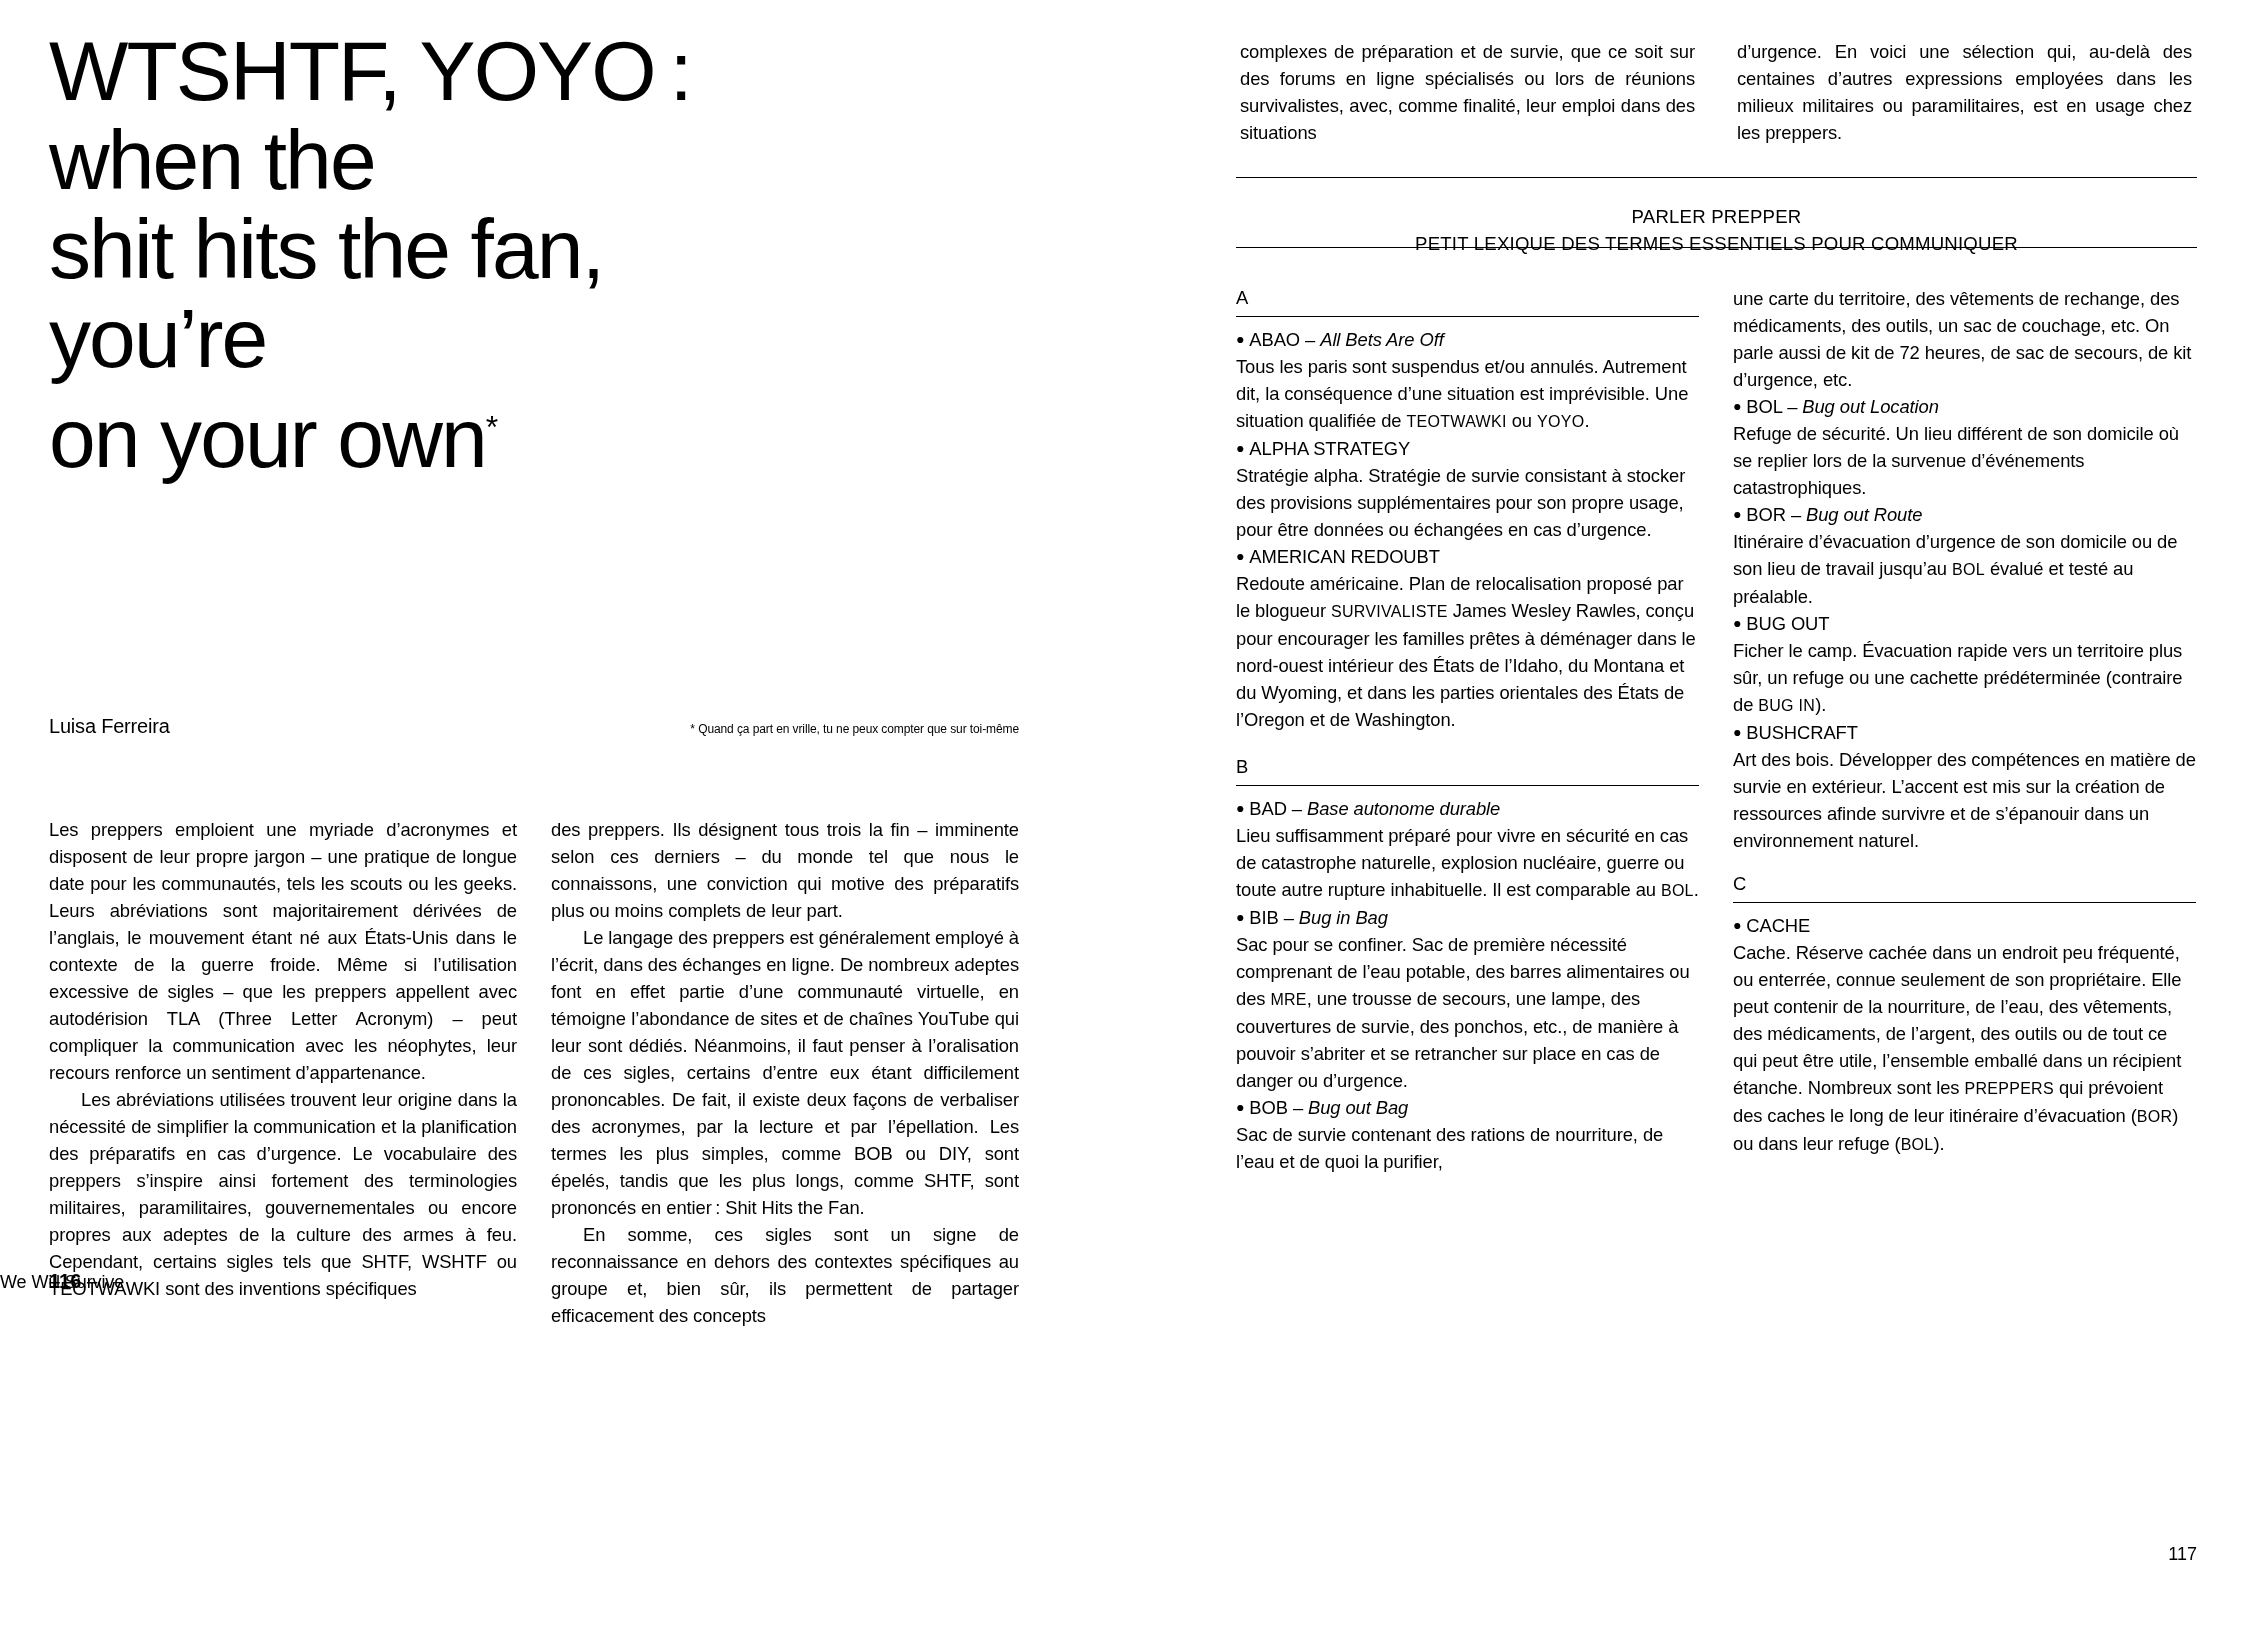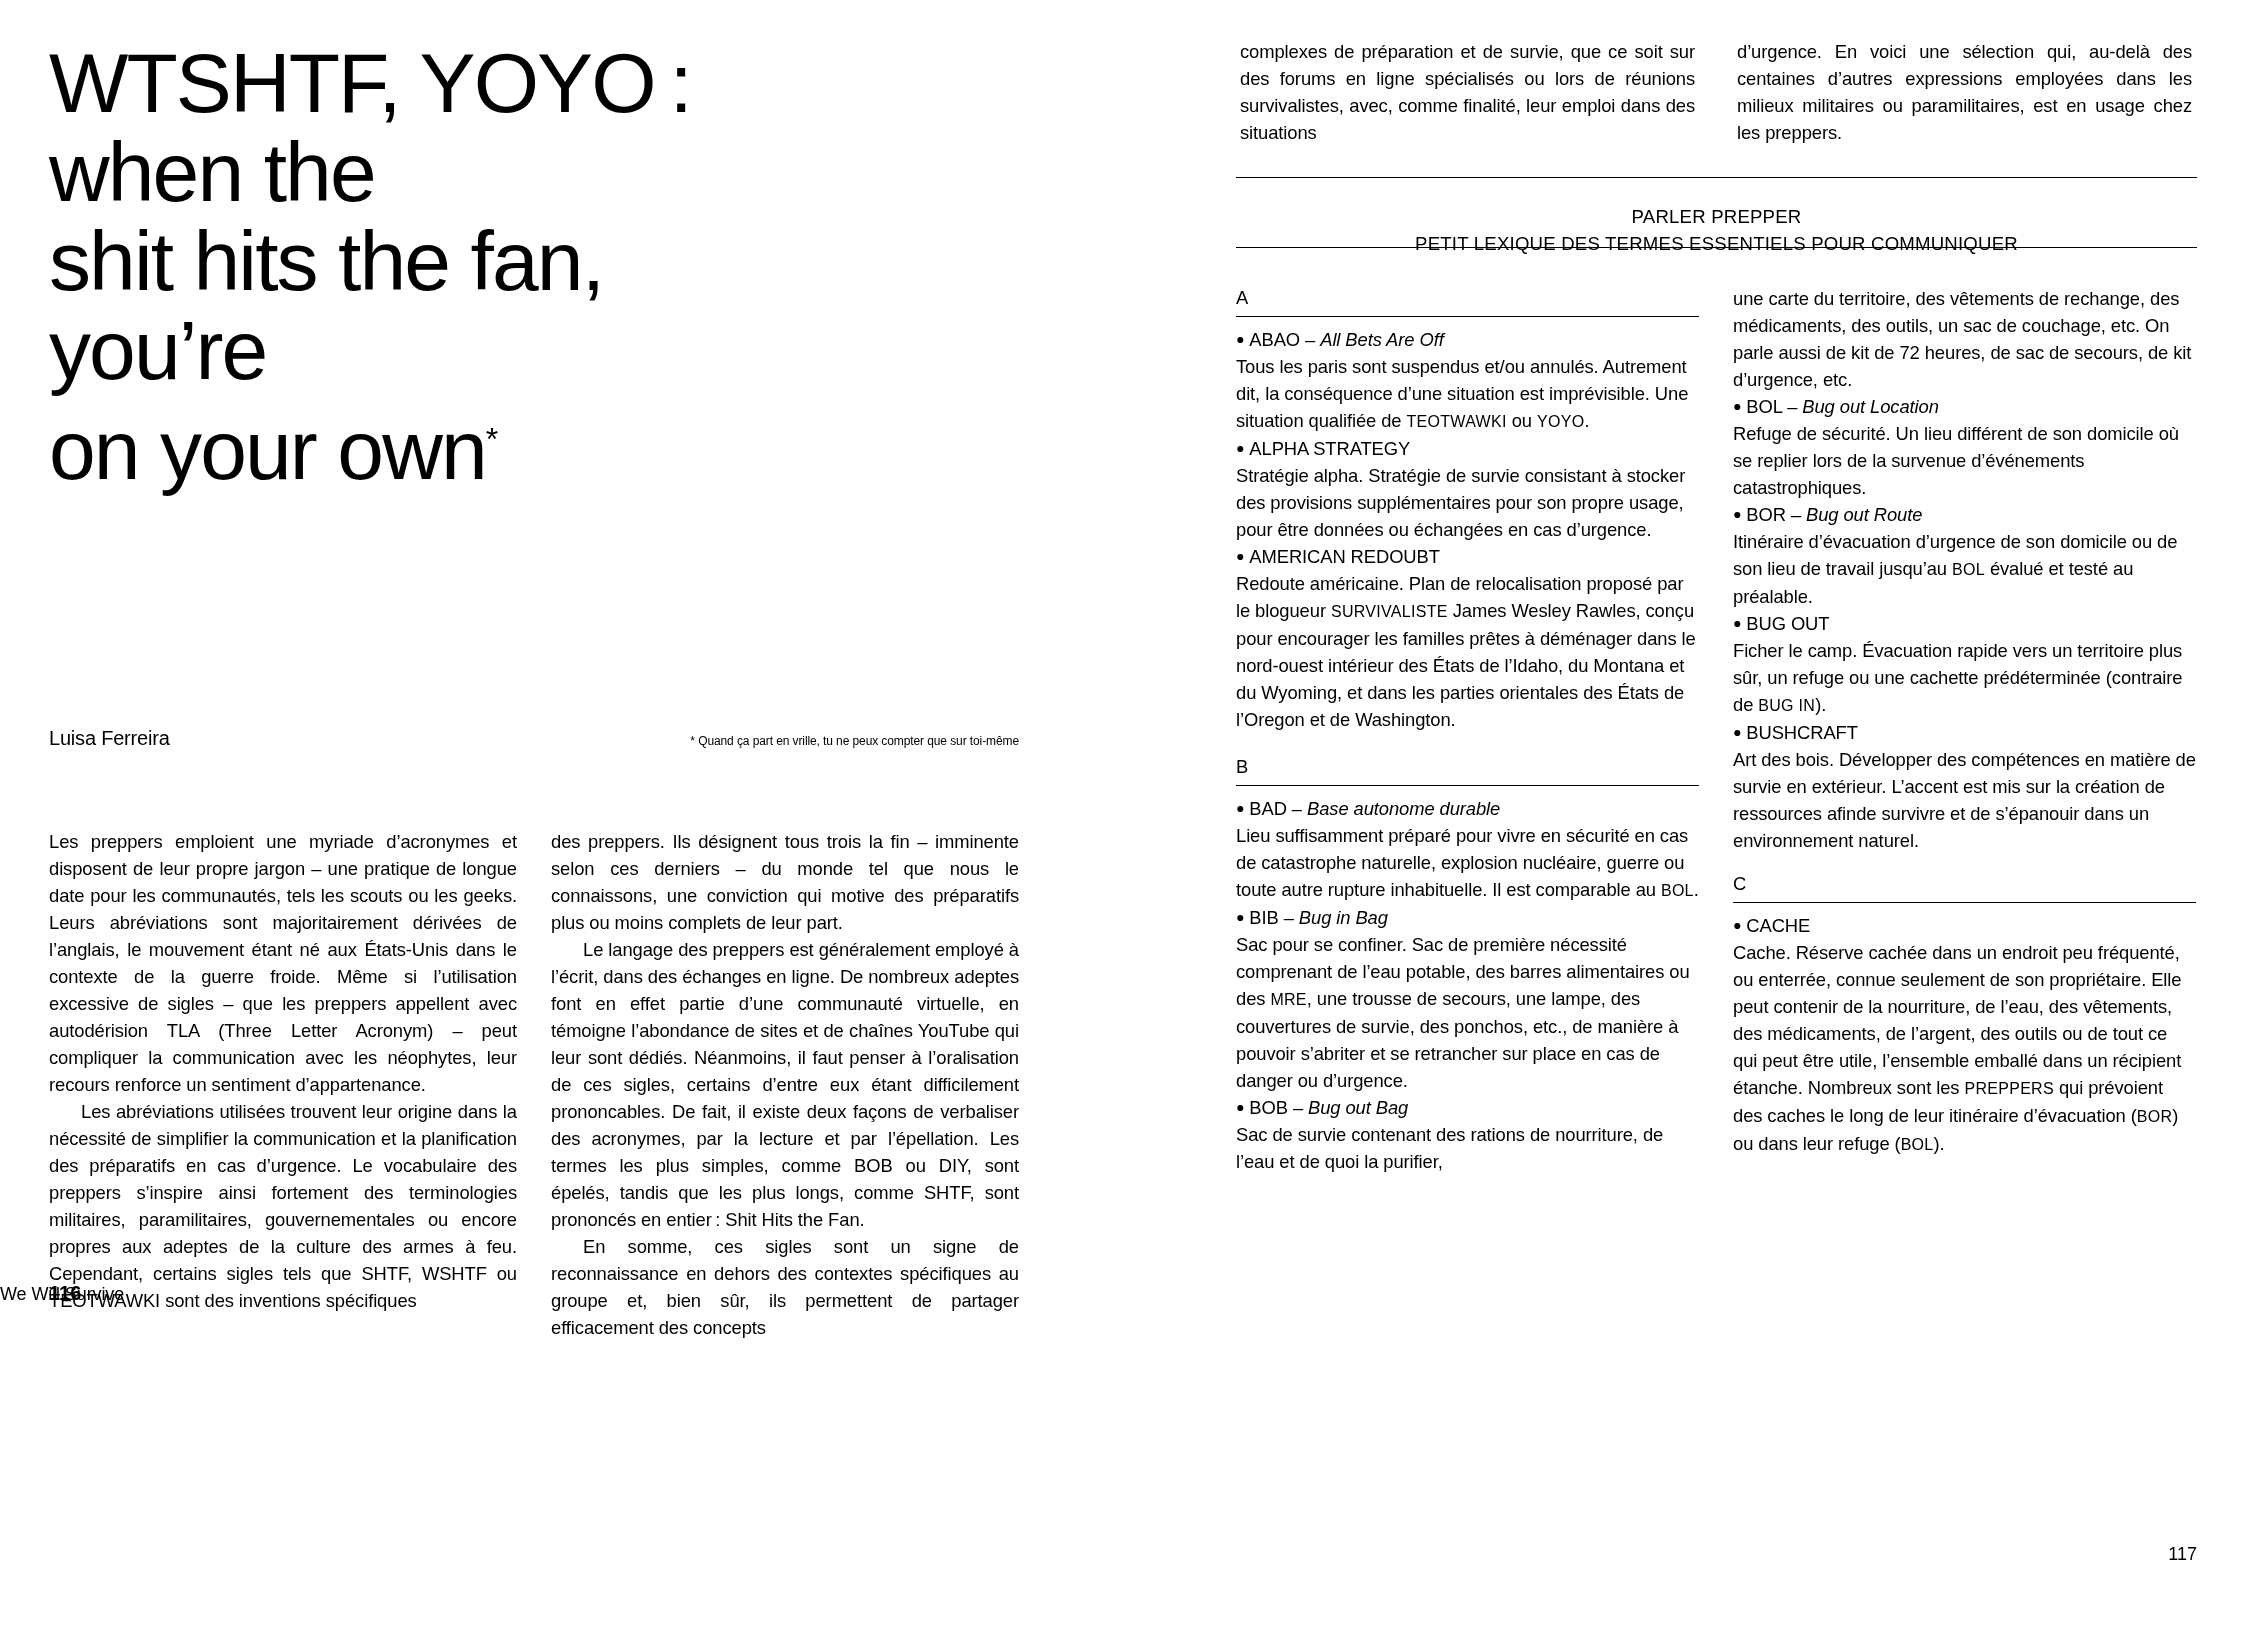"WTSHTF, YOYO :" .page-left { top: 12px -> 0 }
